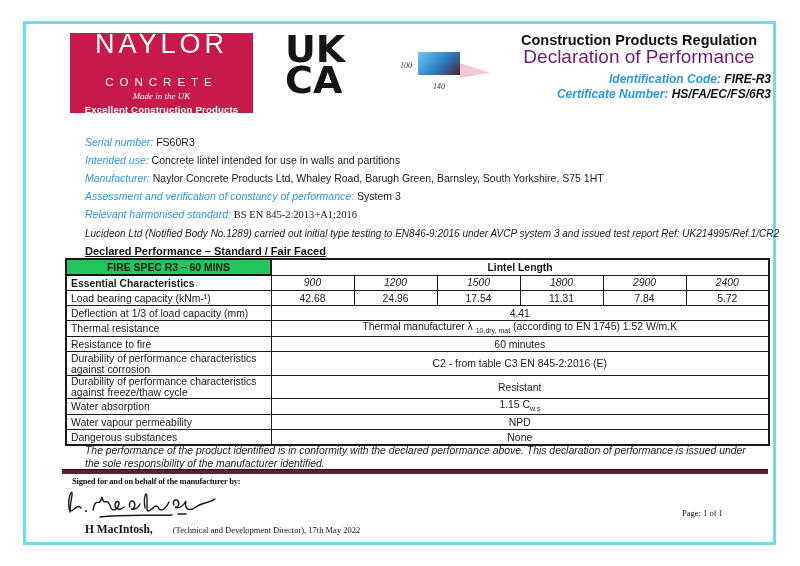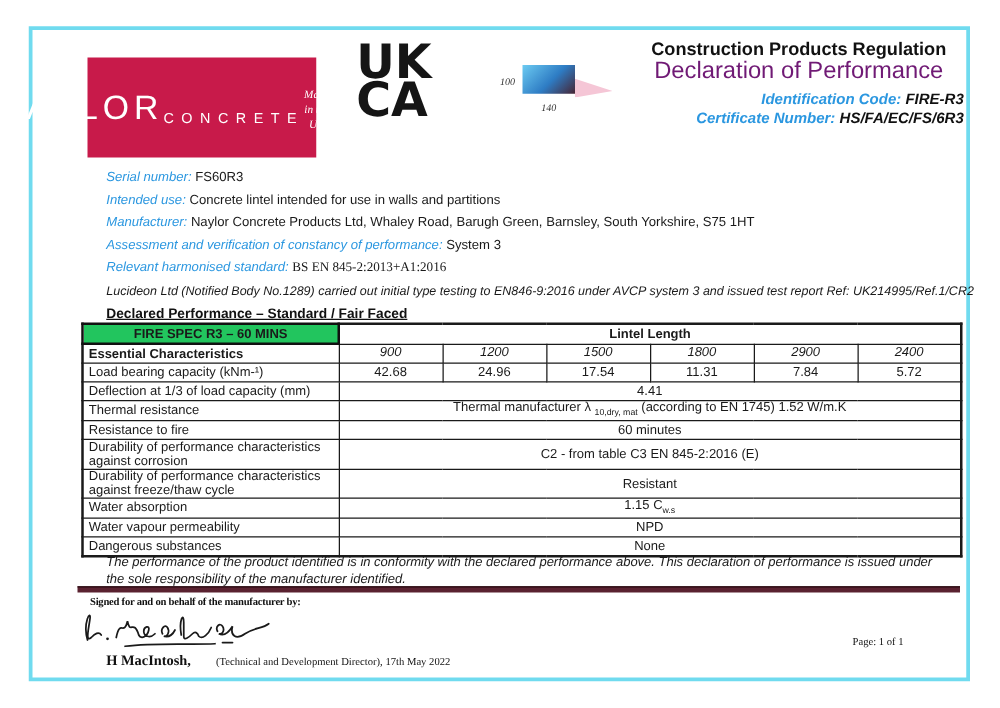"NAYLOR" .logo-box { flex-direction: row -> column; top: 22px -> 9px }
